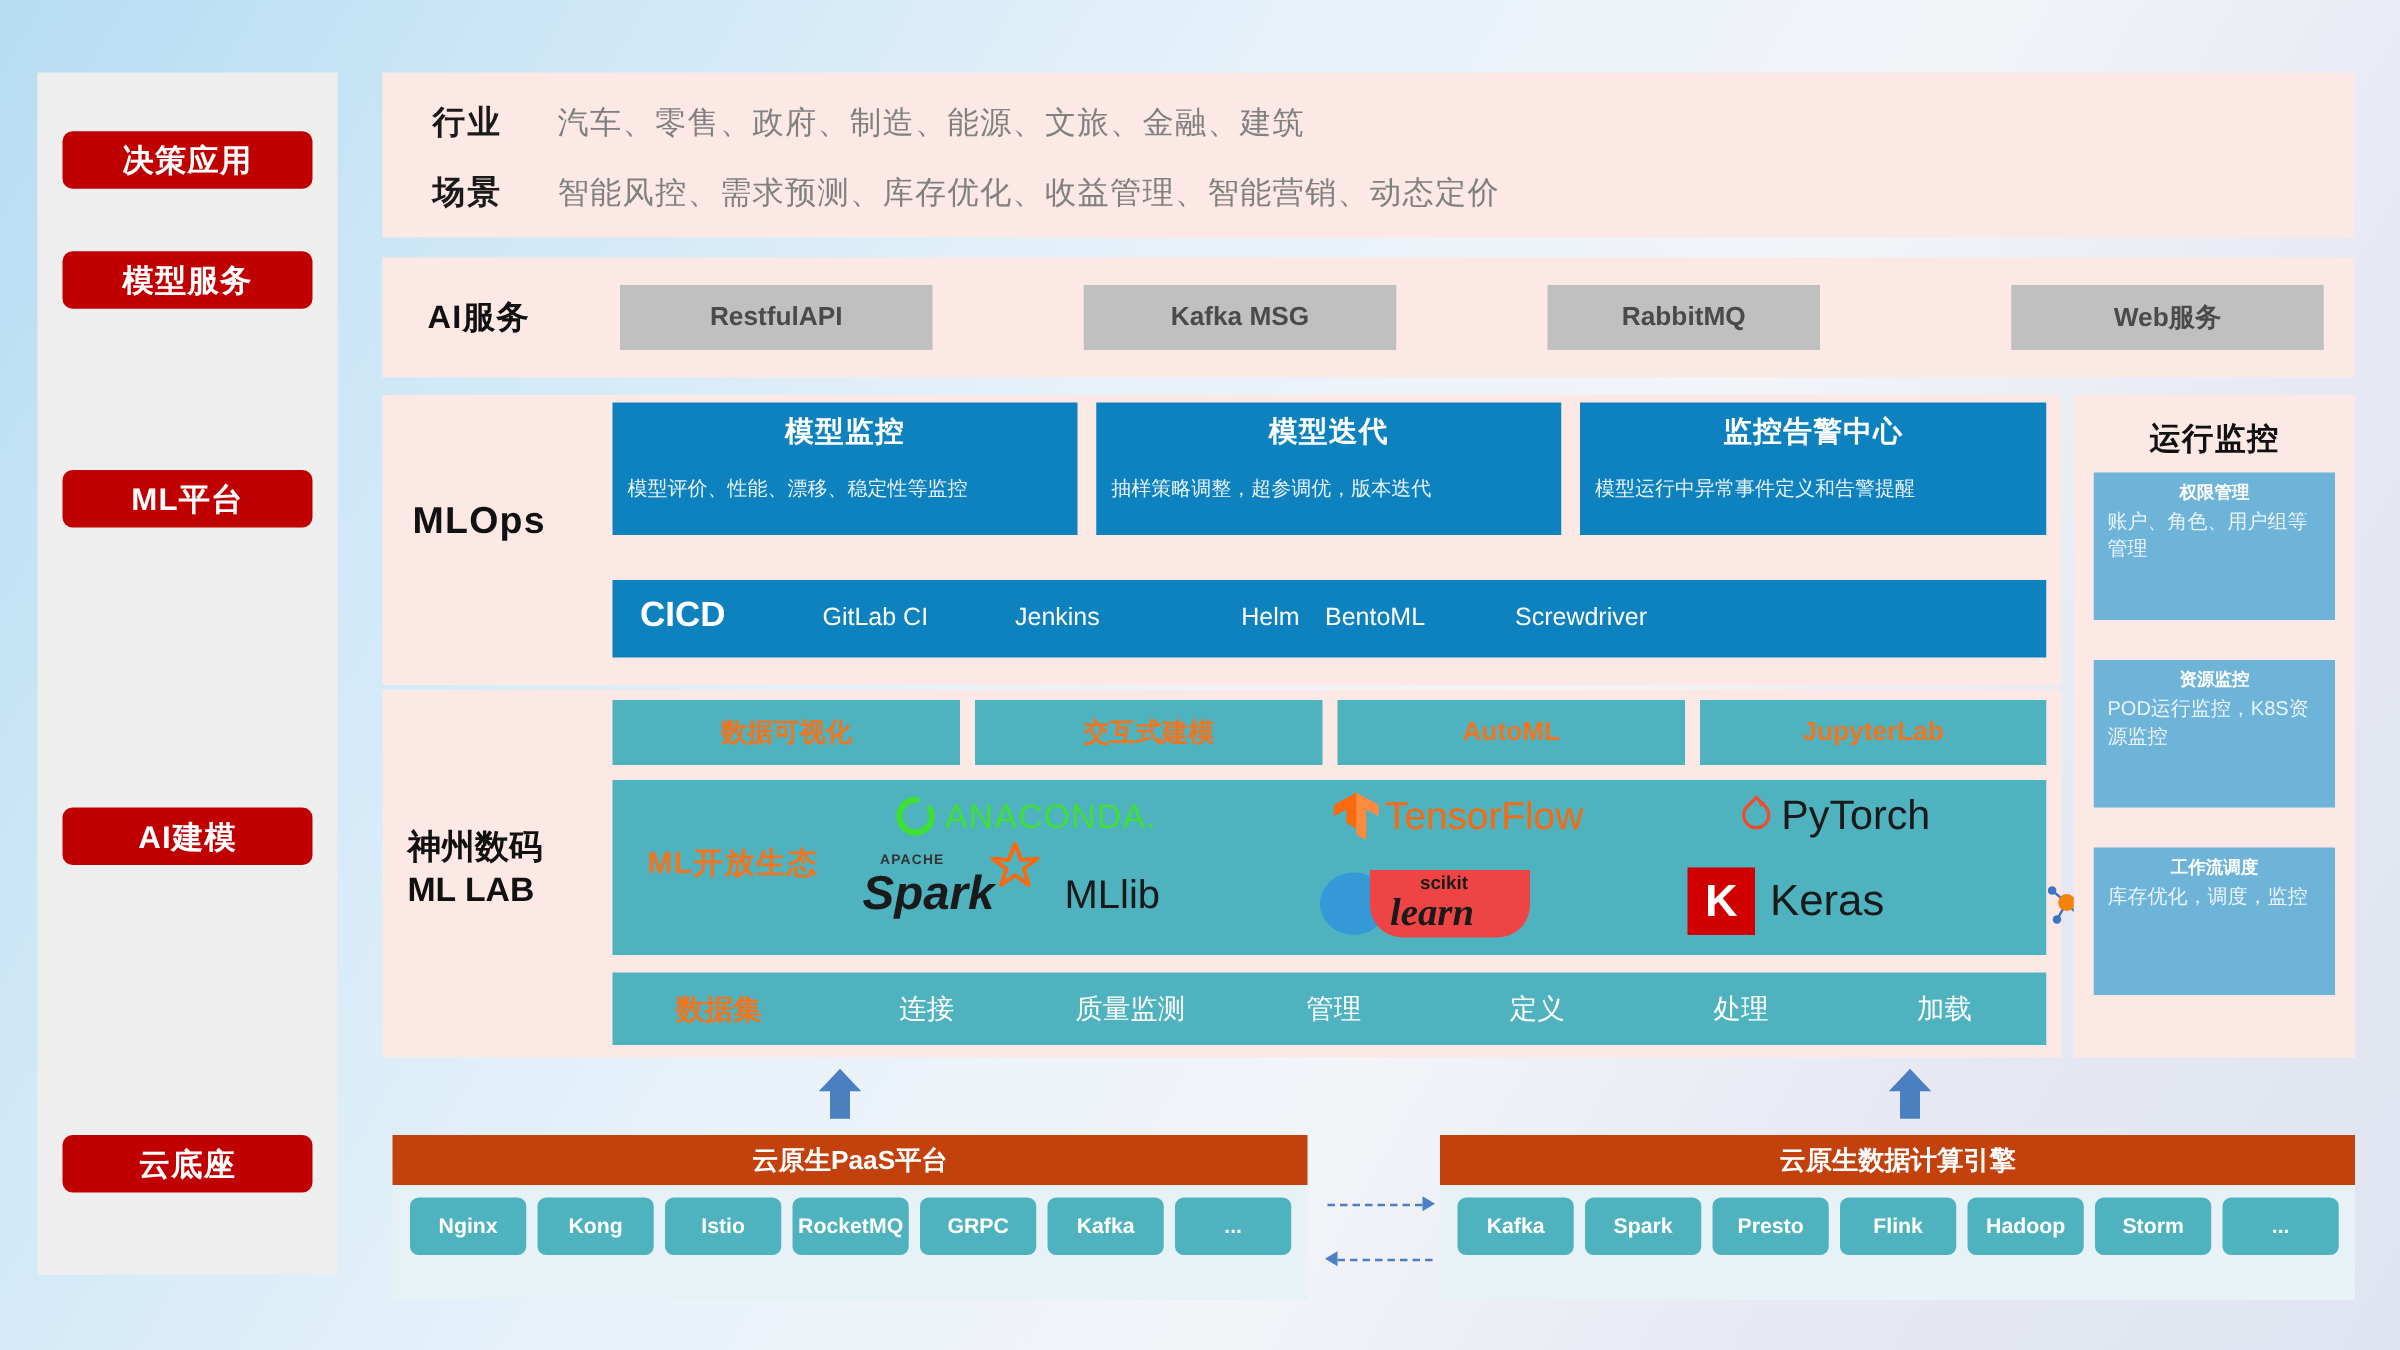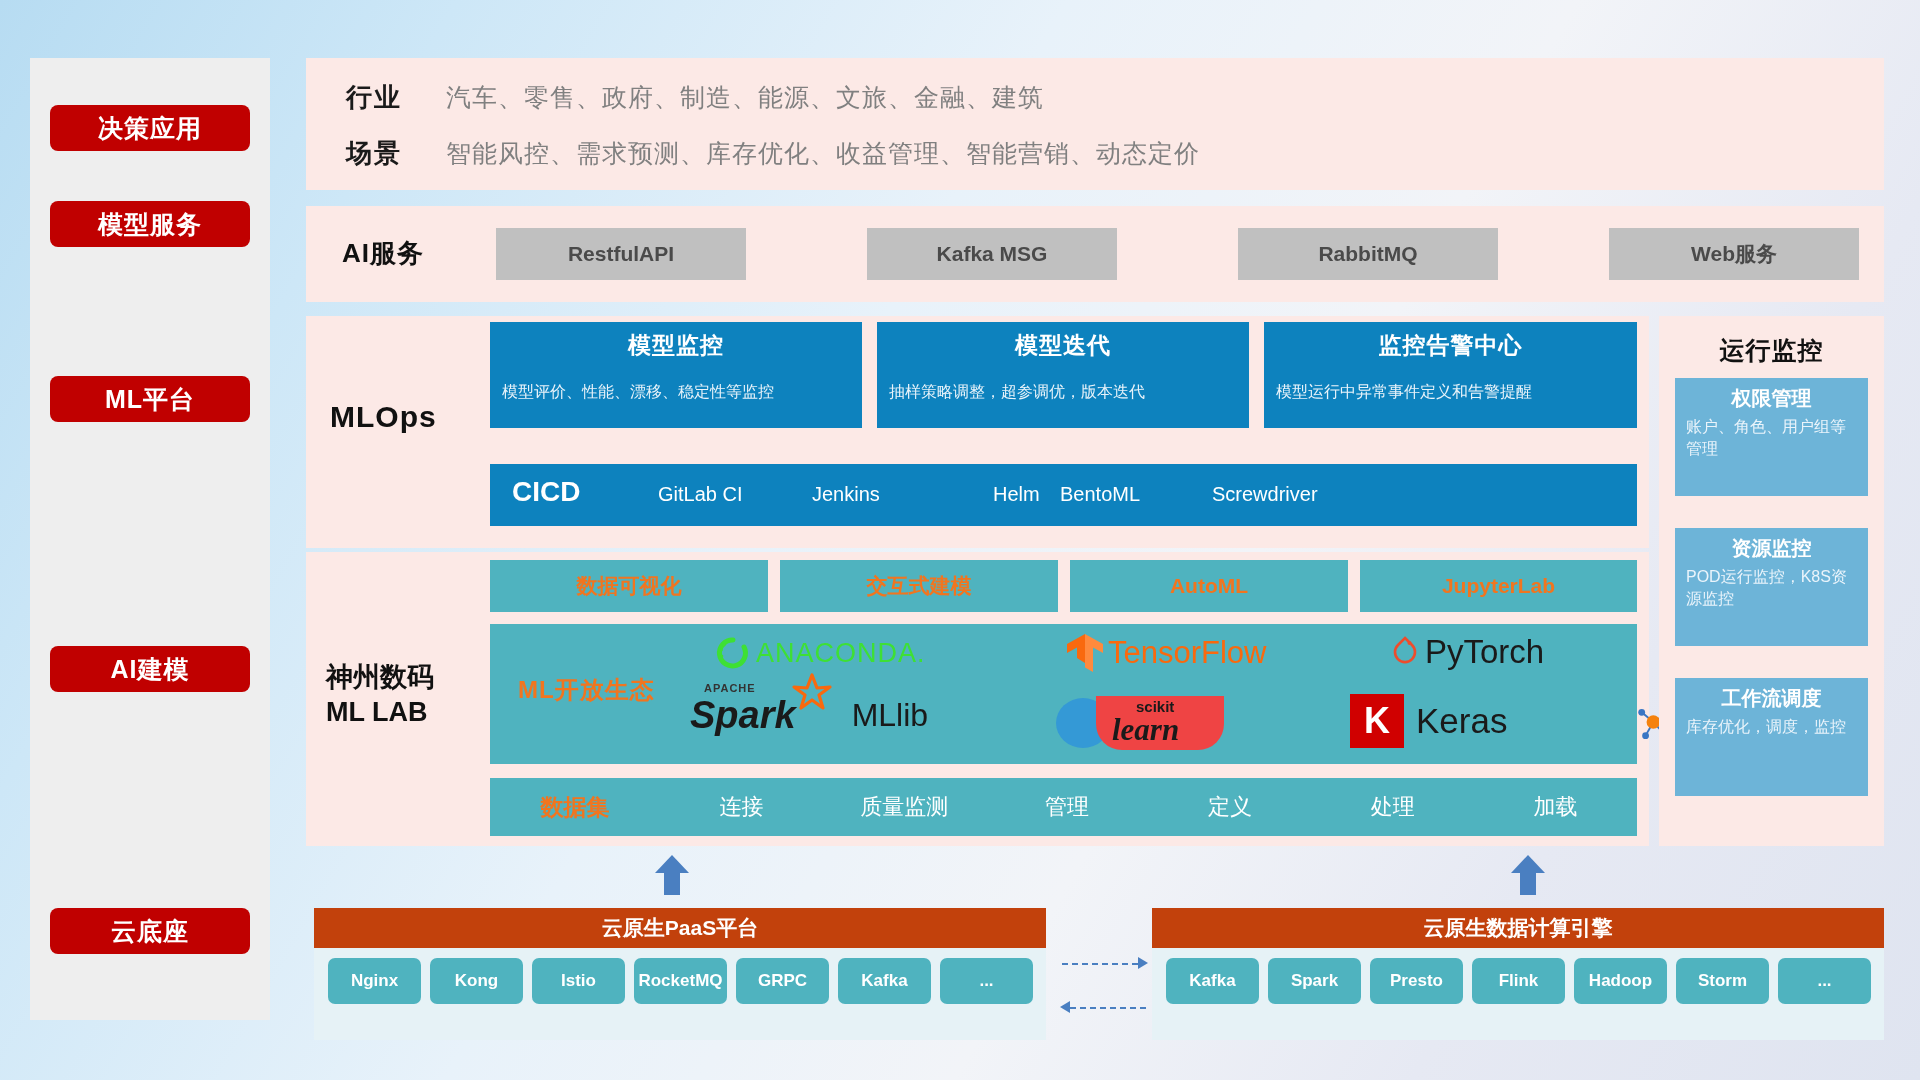"RabbitMQ" div.aisvc-chip { width: 260px -> 218px }
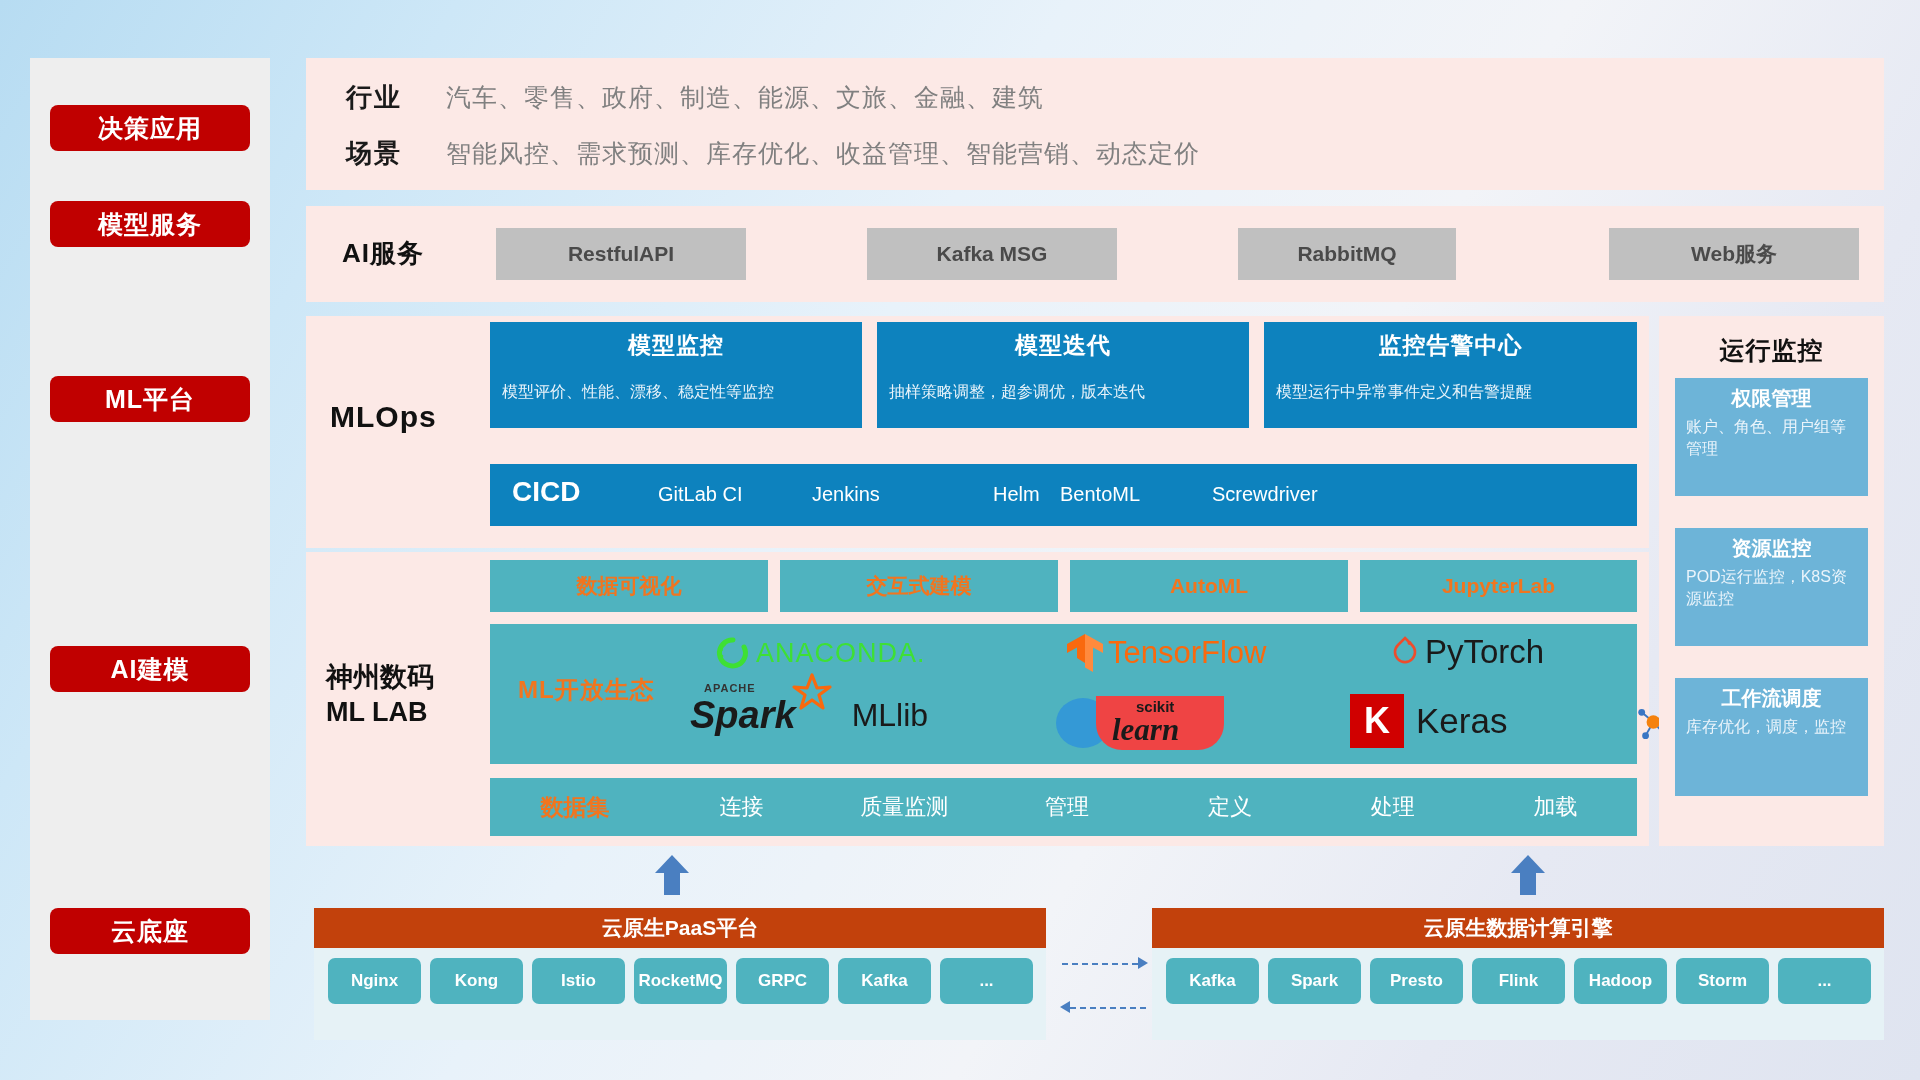"权限管理" .mon-card .t { font-size: 20px -> 14px }
